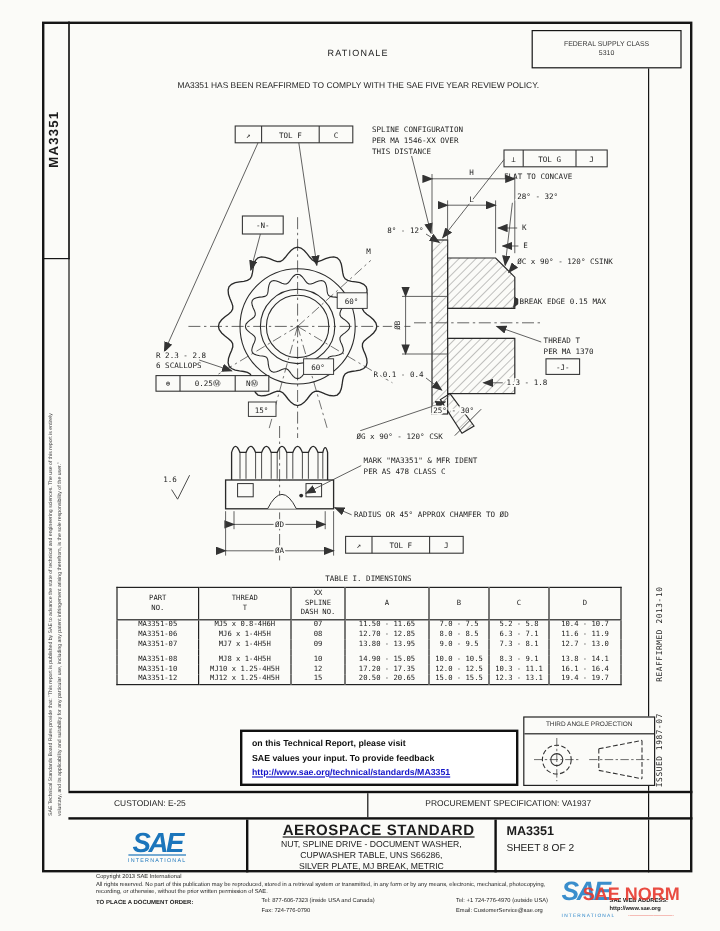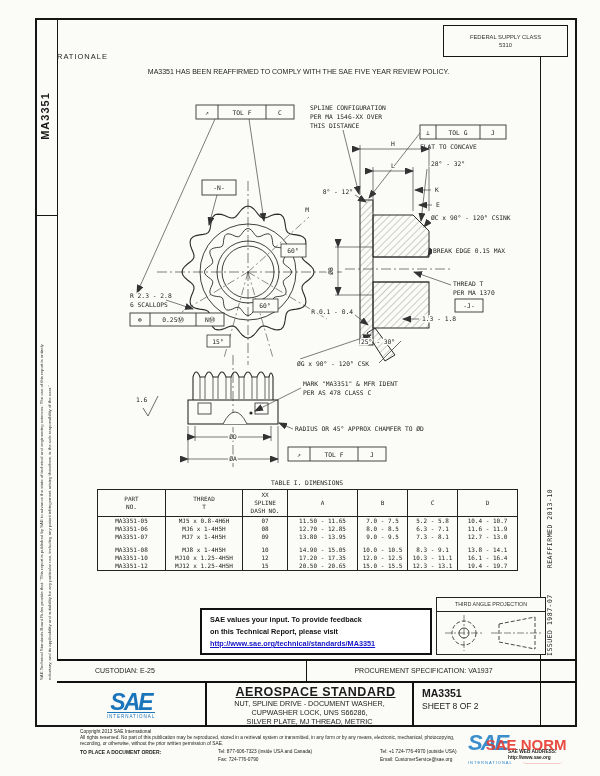"RATIONALE" #rationale-title { text-align: left -> center; top: 52px -> 40px }
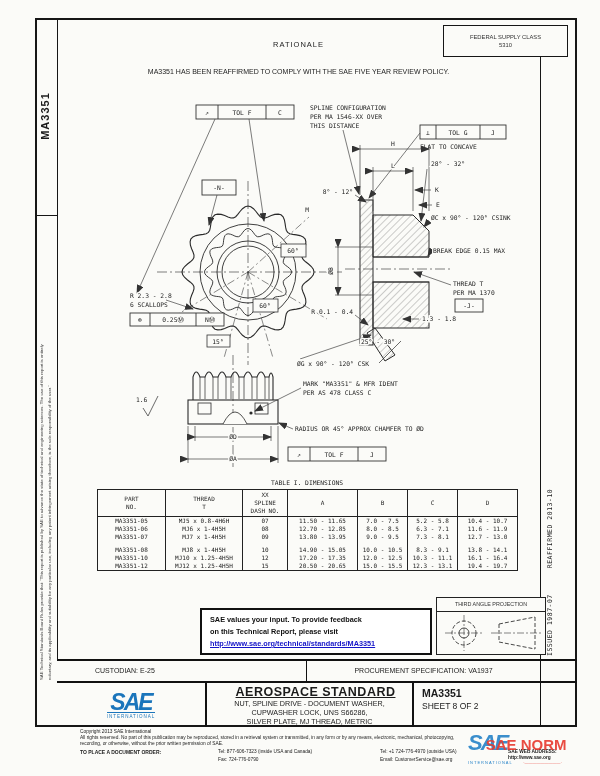"SAE values your input. To" div { order: before "on this Technical Report, please" -> after "on this Technical Report, please" }
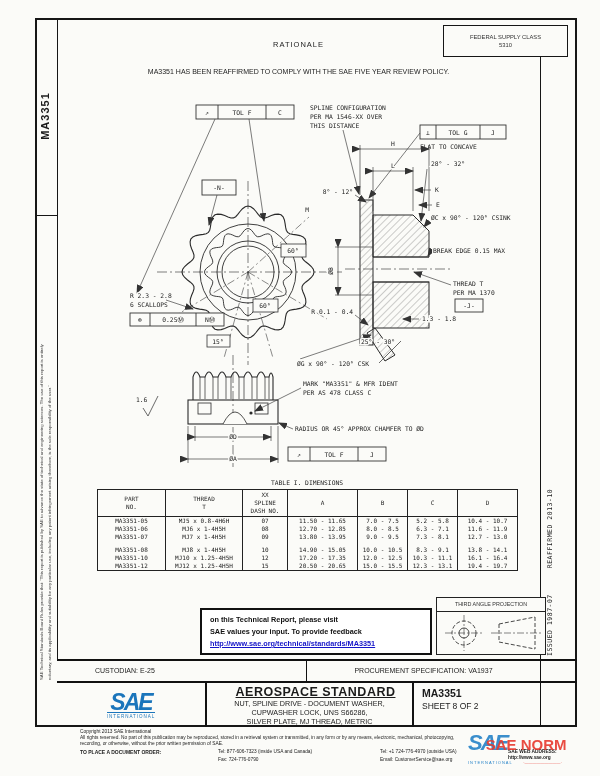"CUPWASHER LOCK, UNS S66286," div.tb-title-line { text: LOCK -> TABLE }
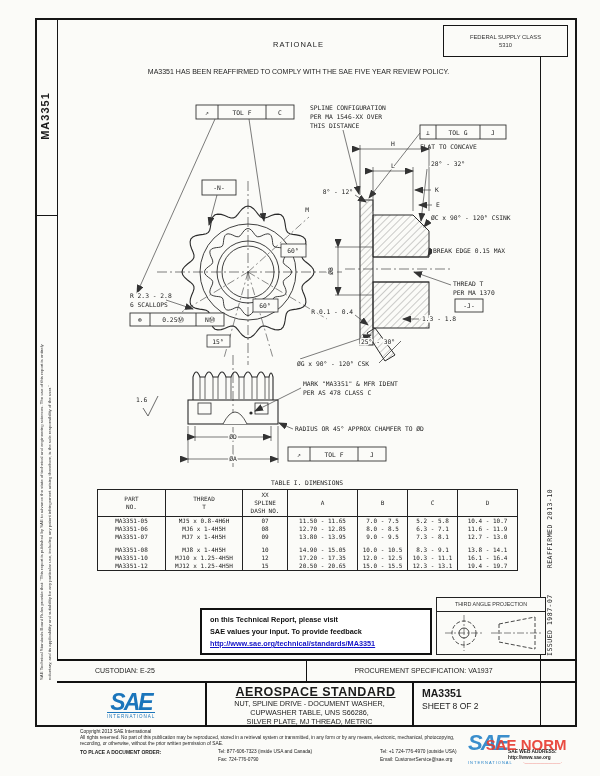"SILVER PLATE, MJ THREAD, METRIC" div.tb-title-line { text: THREAD -> BREAK }
